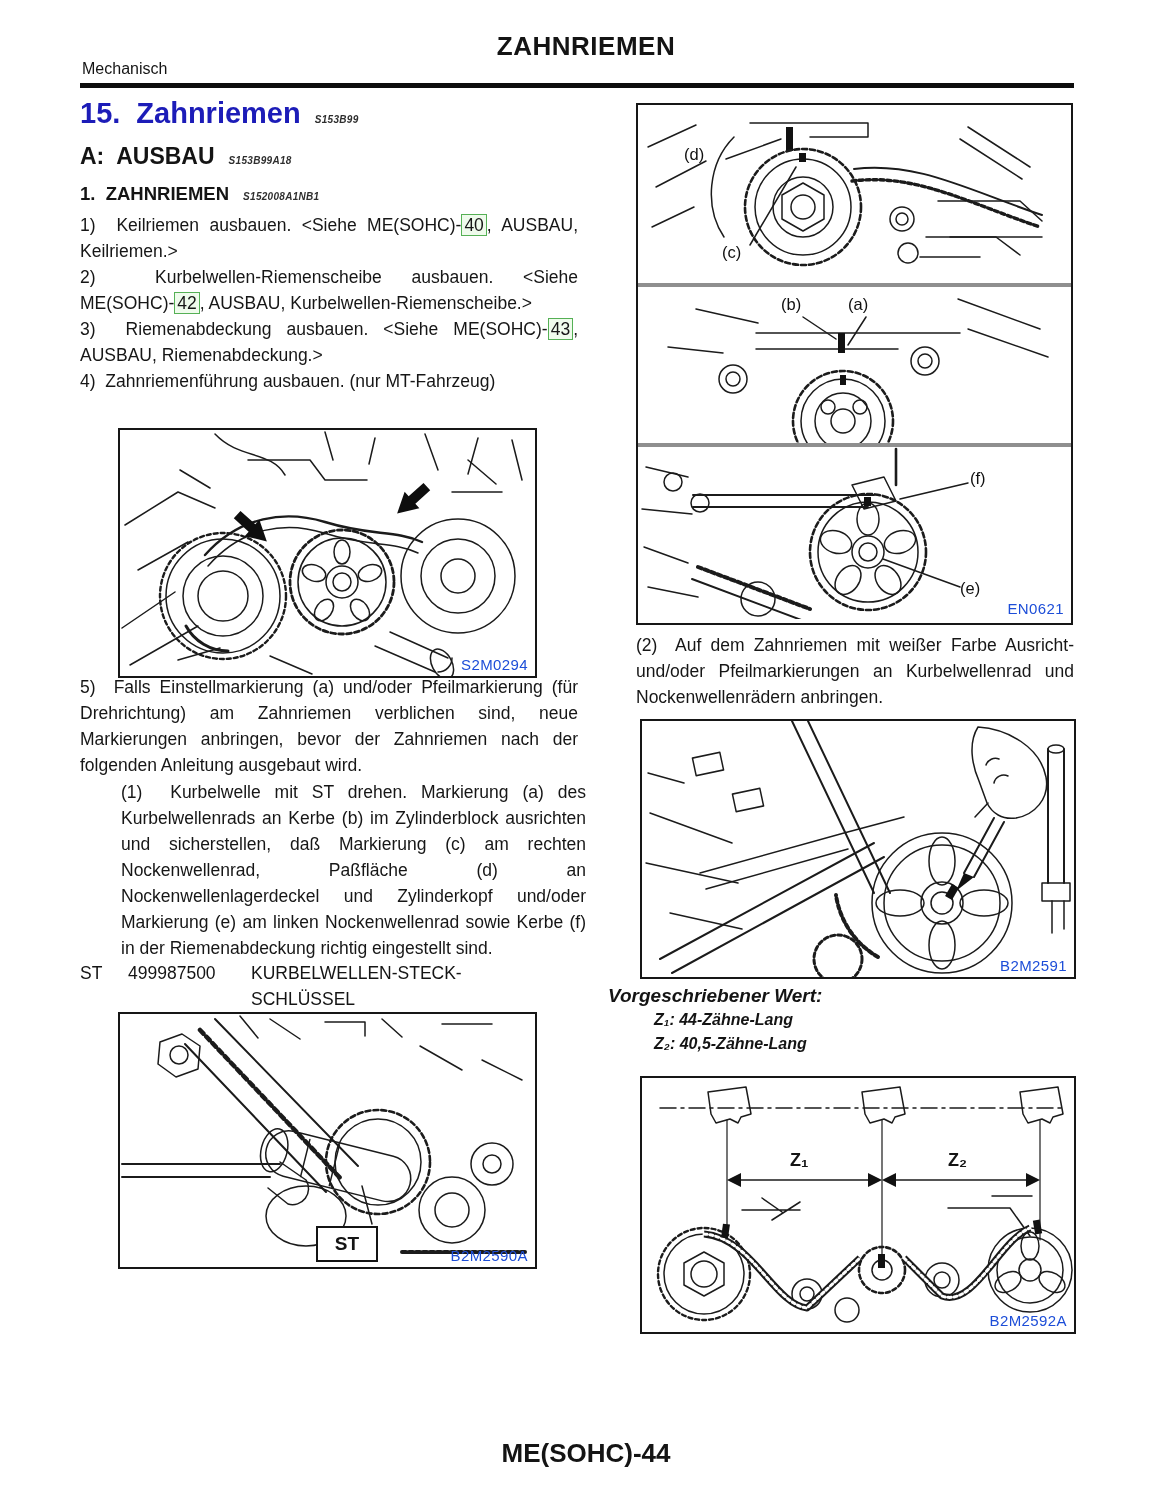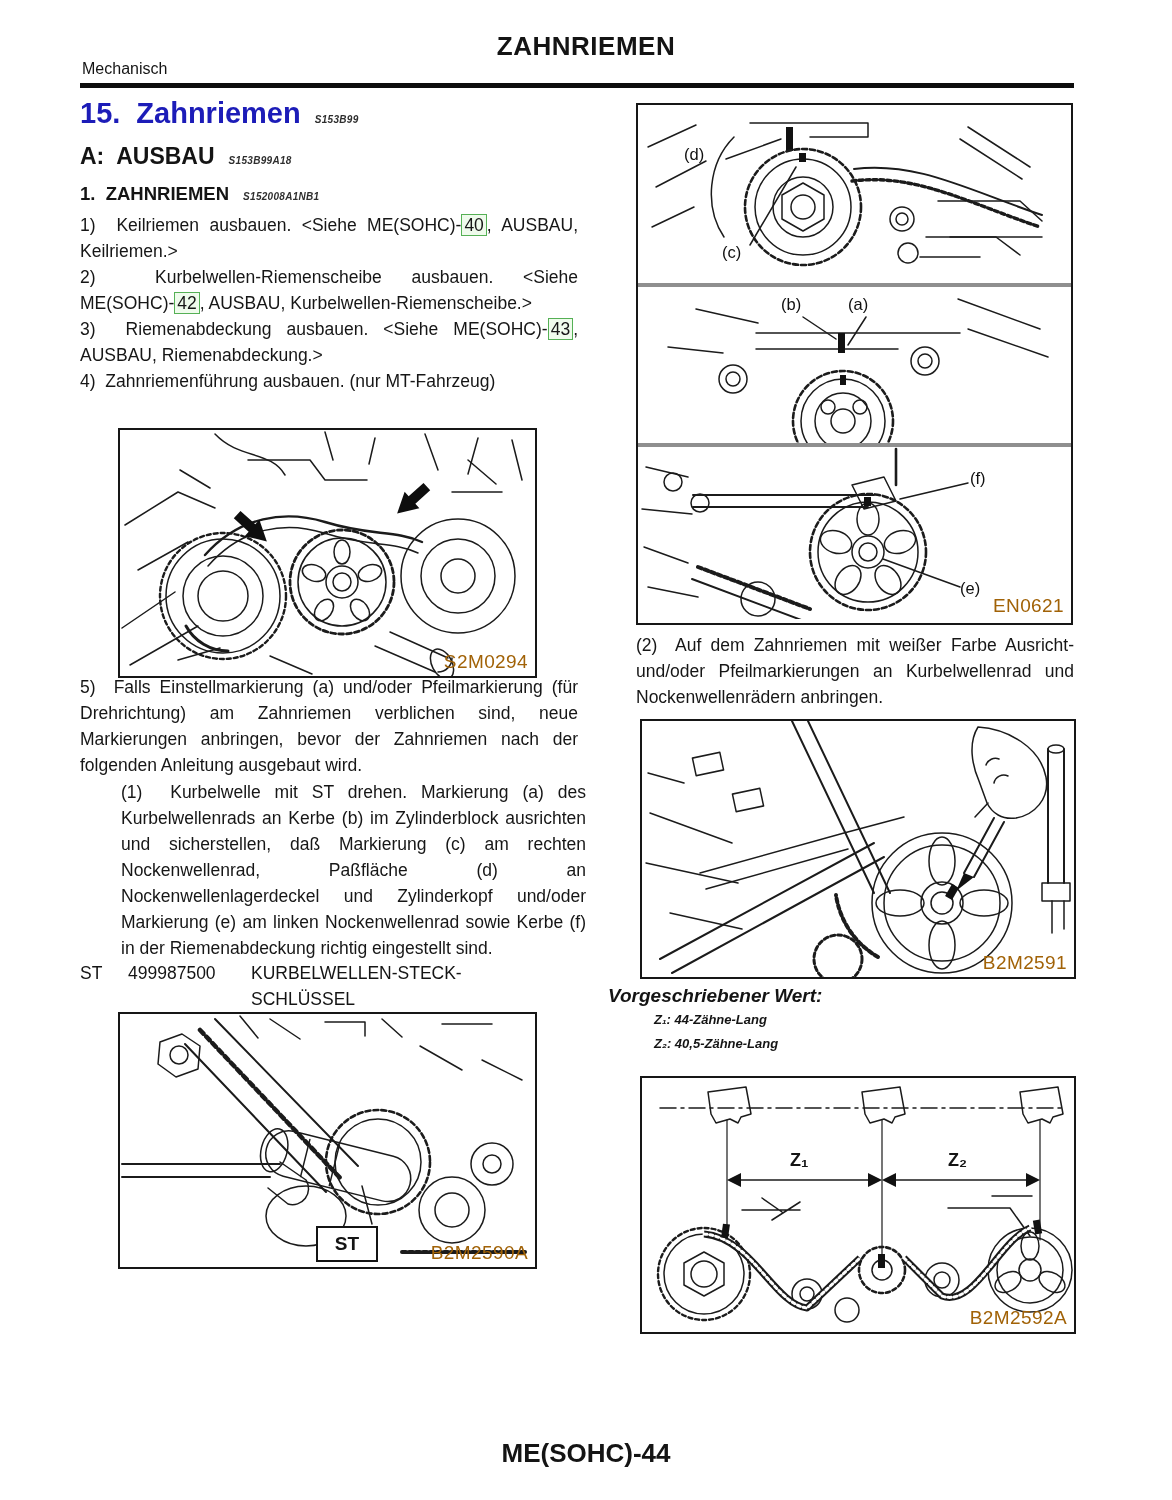"EN0621" .figcode { color: #a16207 -> #1d4ed8; font-size: 19px -> 15px }
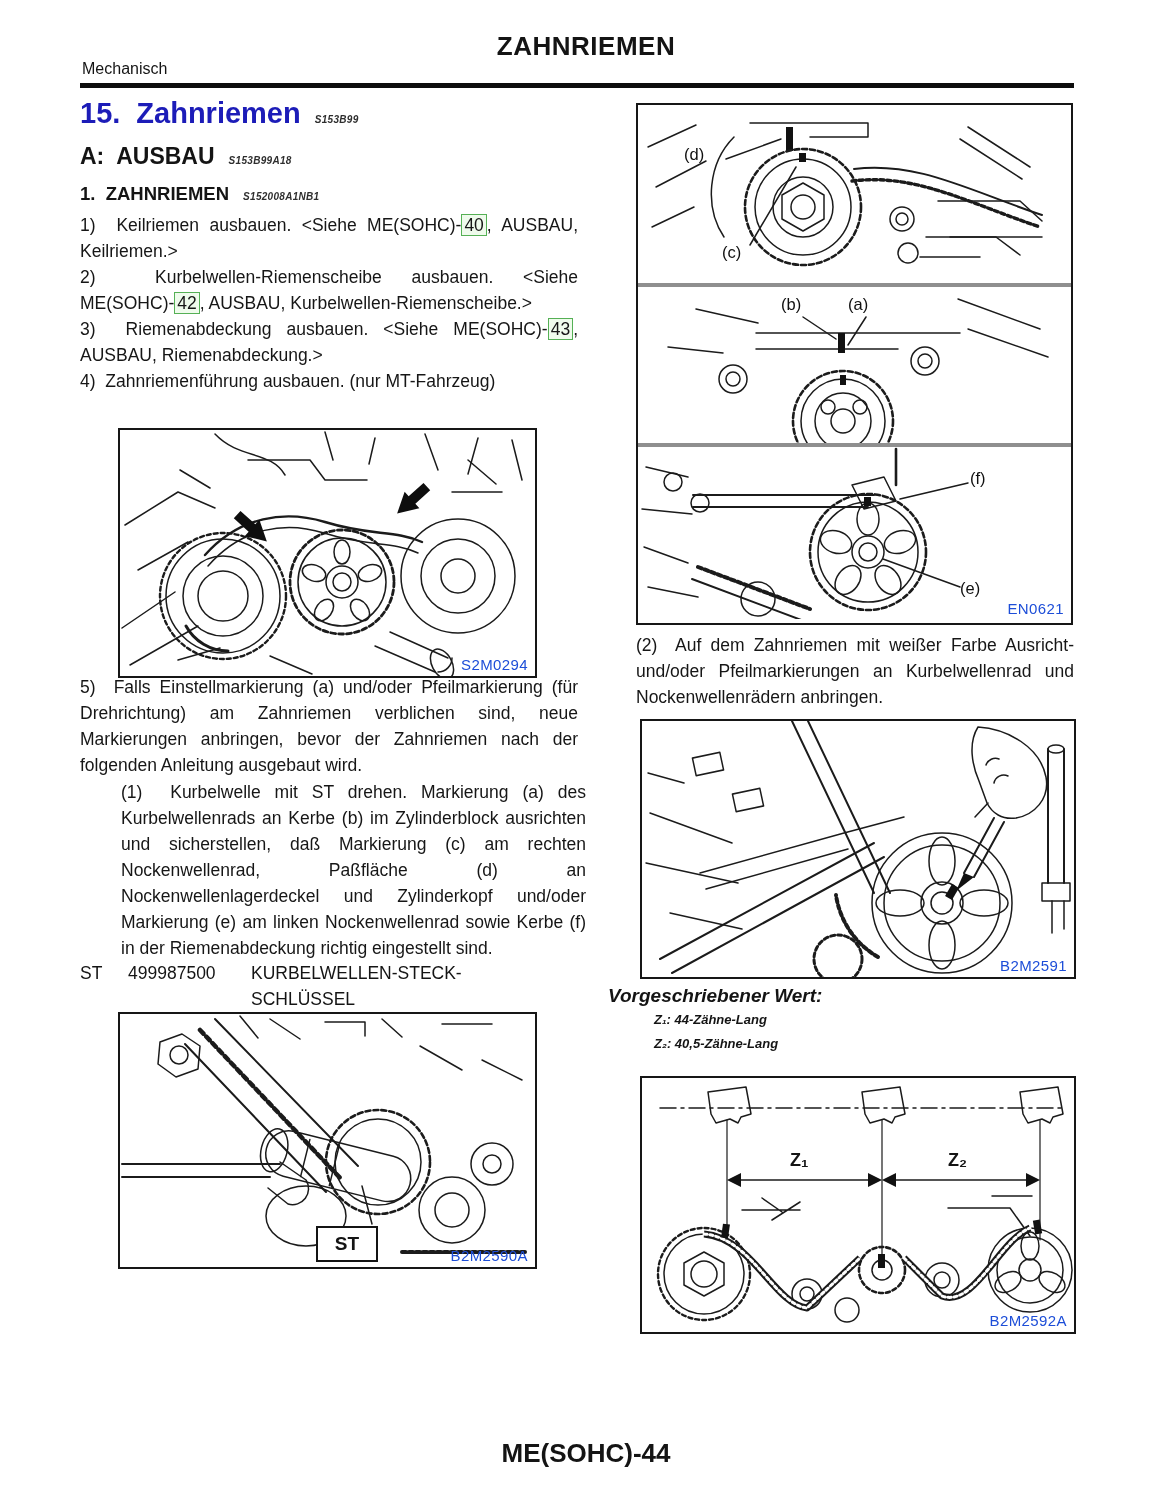"Z₁: 44-Zähne-Lang" .spec .zline { font-size: 13px -> 16px }
